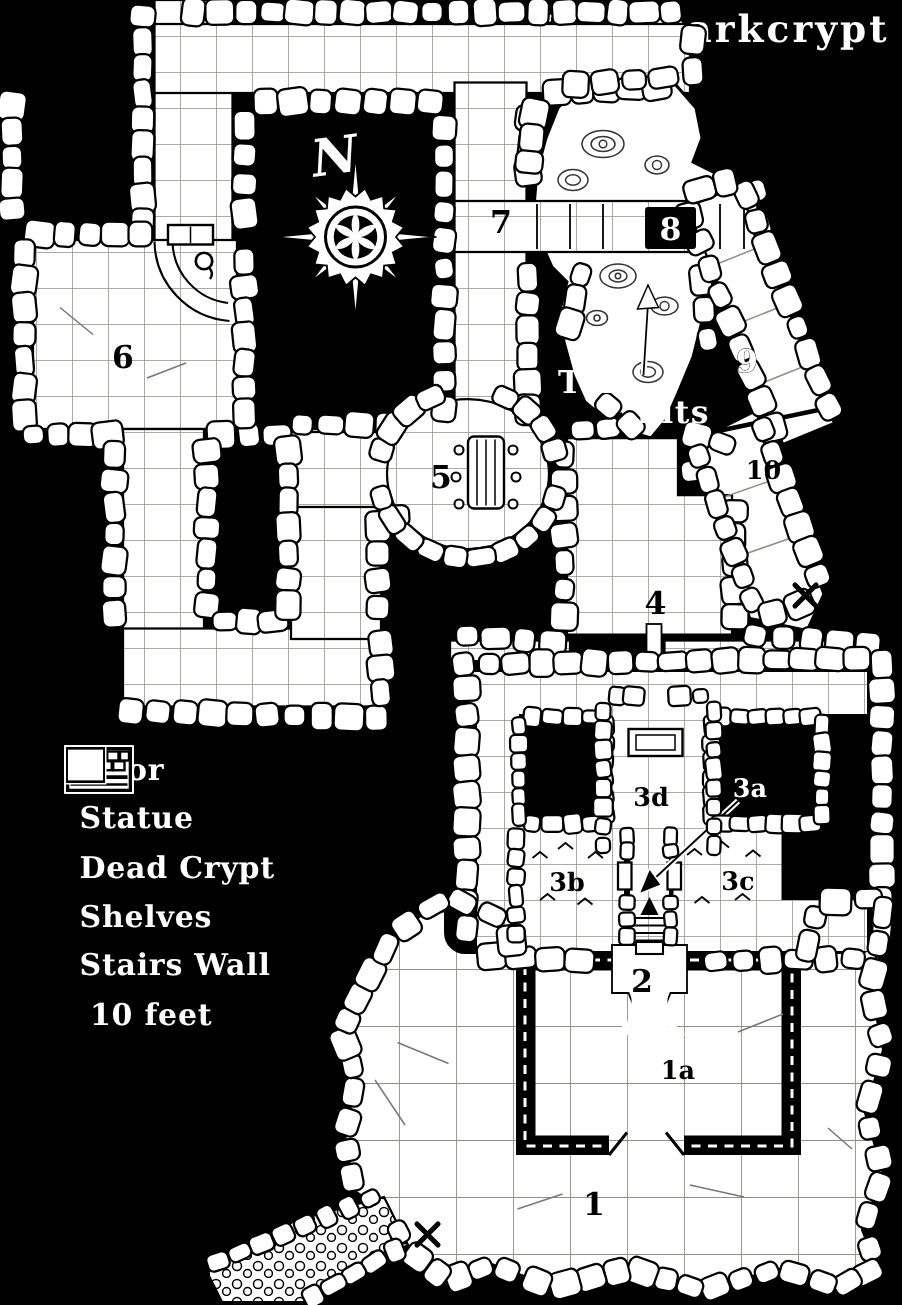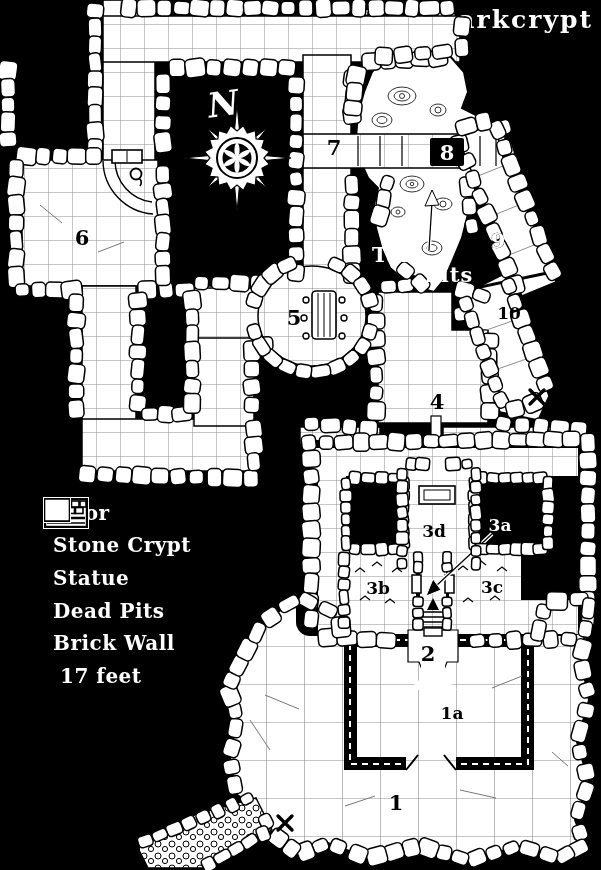"Stone Crypt" div.lrow { html: <div> <span> <svg> <rect></rect> <rect></rect> <rect></rect> <line></line> <line></line> </svg> </span> <span>Stone Crypt</span> </div> -> none }
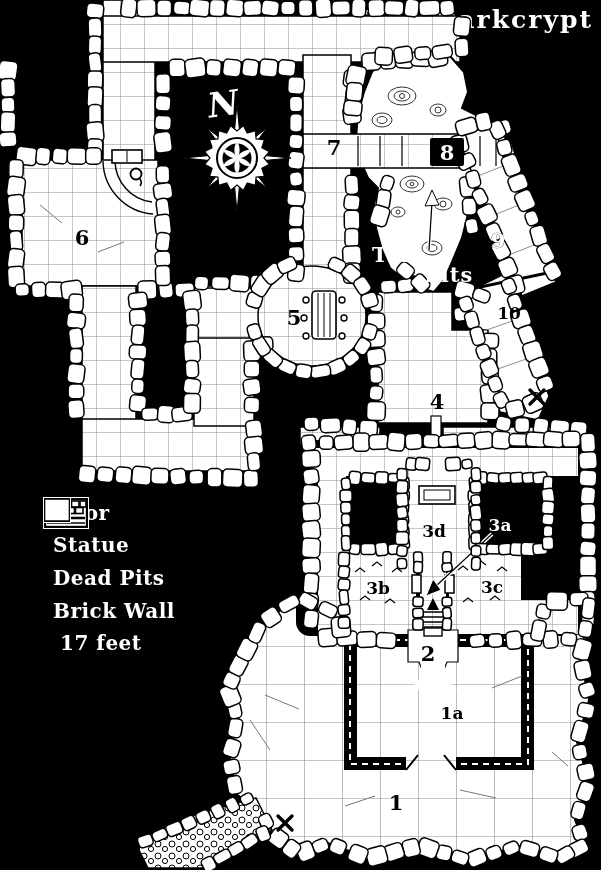"Dead Pits" span.llabel { text: Pits -> Crypt }
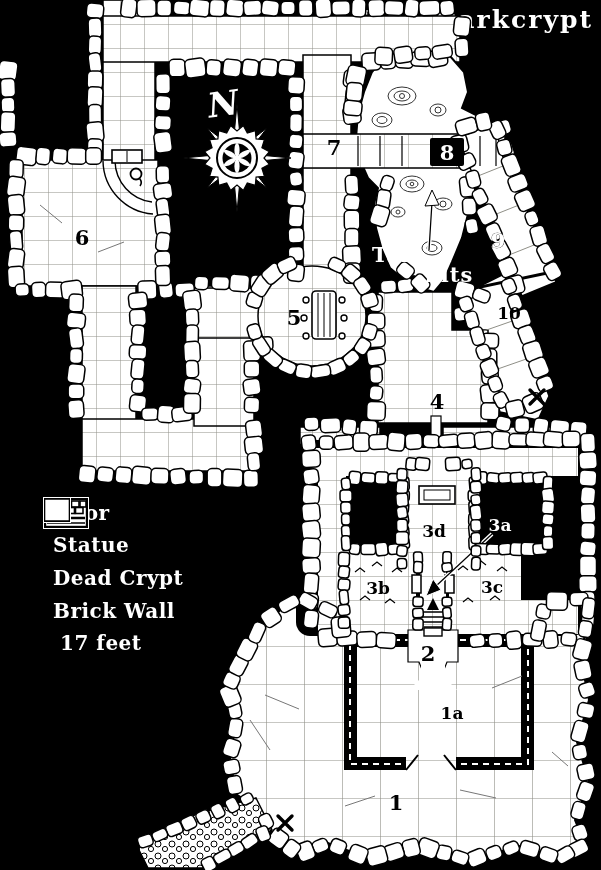"Shelves" div.lrow { html: none -> <div> <span> <svg> <rect></rect> <rect></rect> <rect></rect> <line></line> </svg> </span> <span>Shelves</span> </div> }
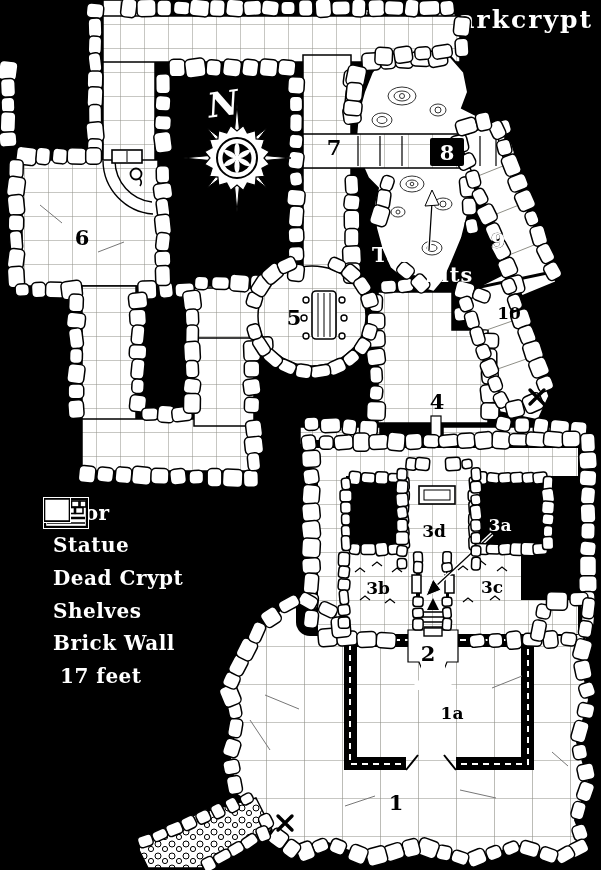"Brick Wall" span.llabel { text: Brick -> Stairs }
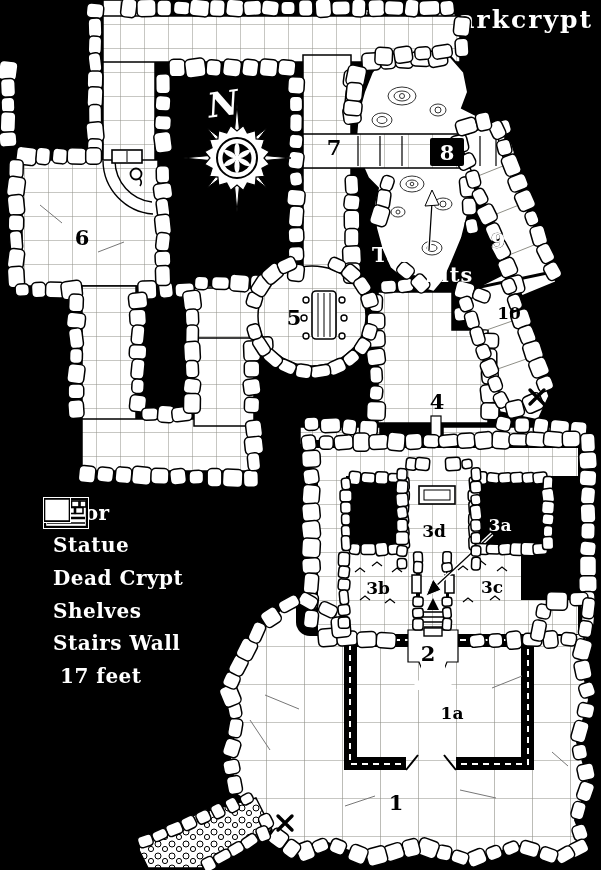"17 feet" span.llabel { text: 17 -> 10 }
